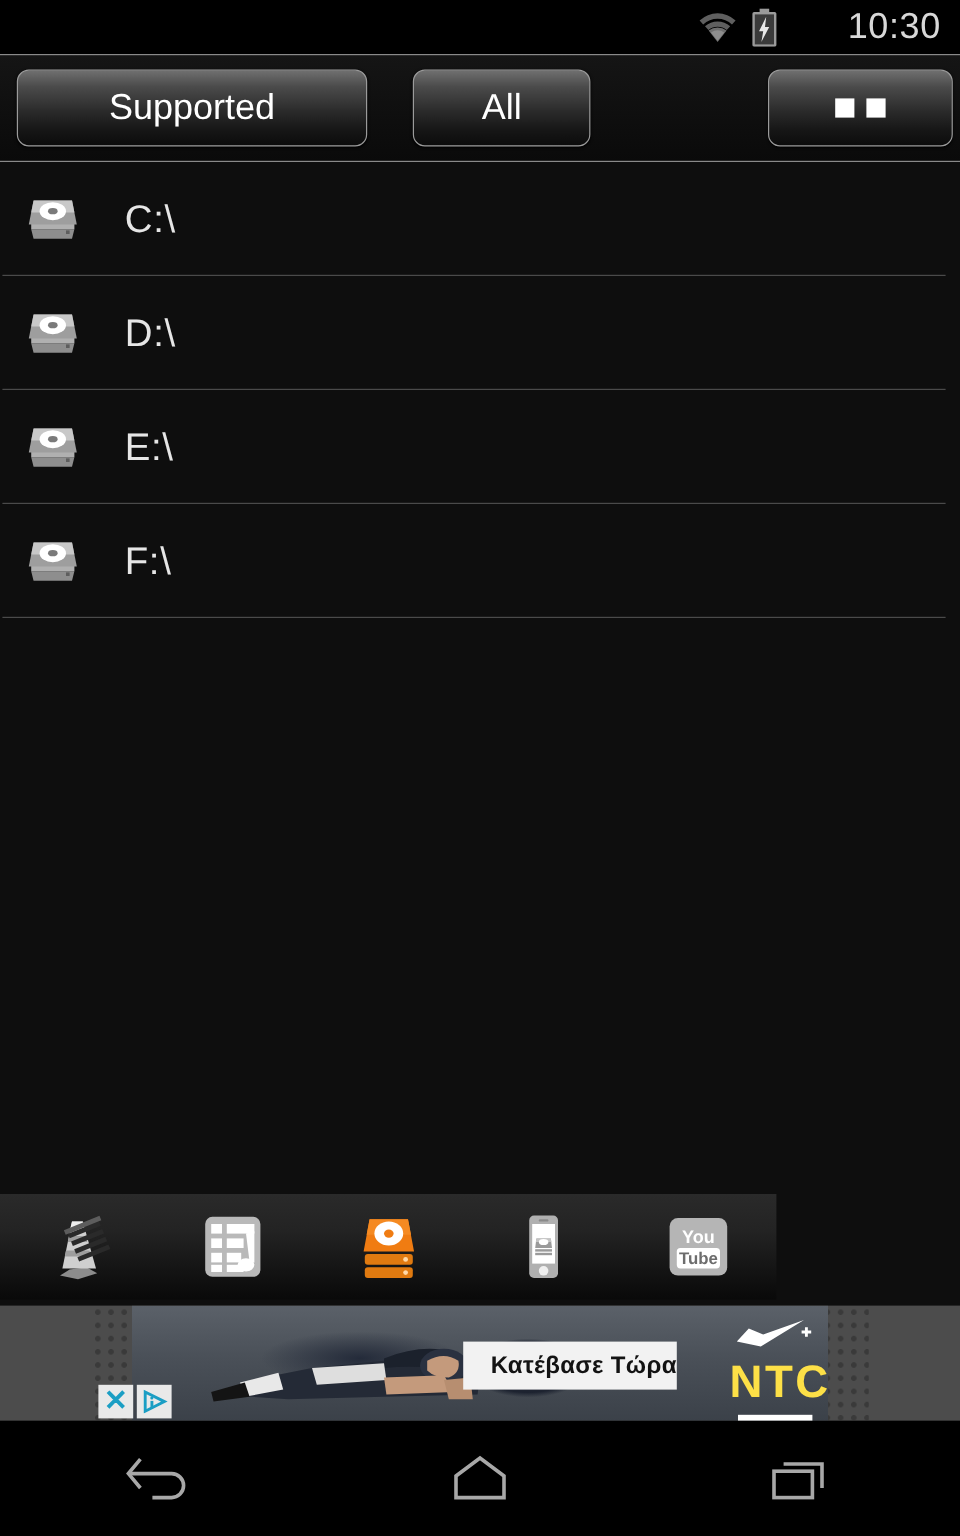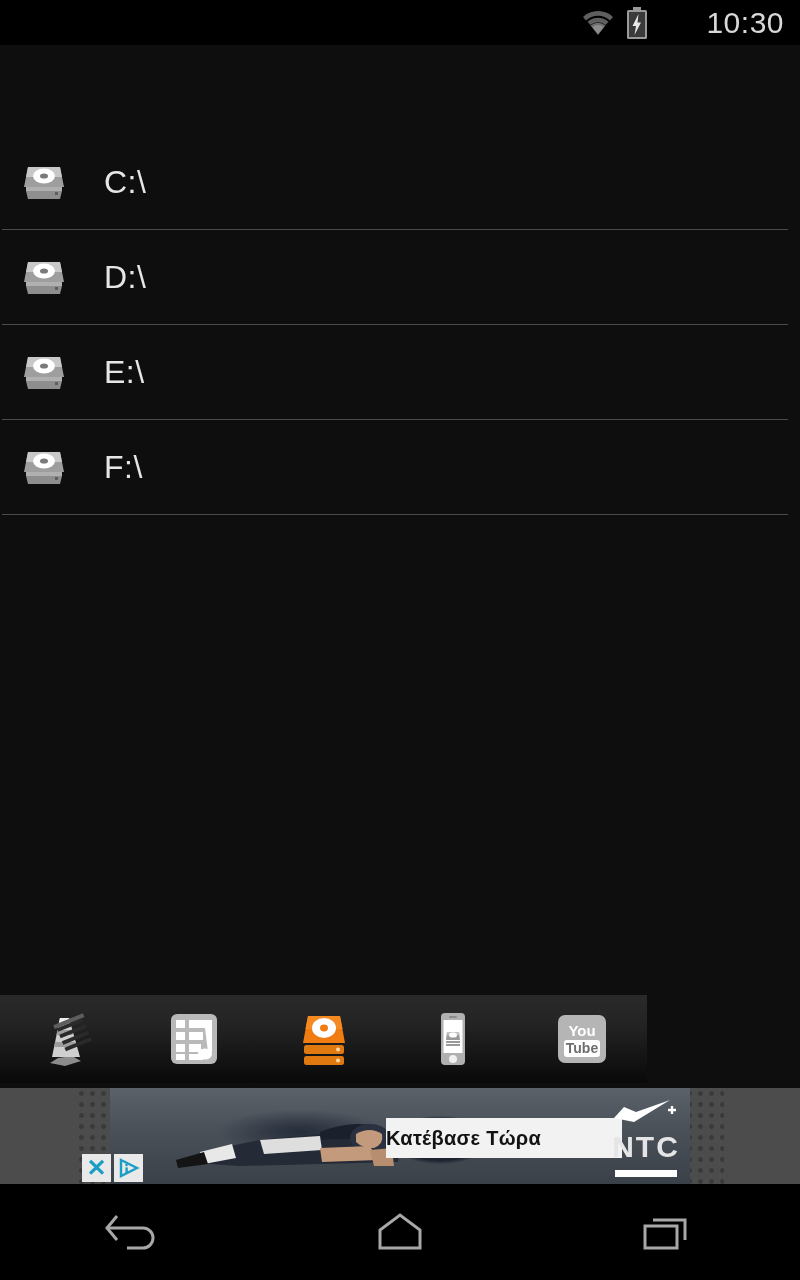"Supported" div.toolbar { html: none -> <div> <div> <span>Supported</span> </div> <div> <span>All</span> </div> <div> <span></span> <span></span> </div> </div> }
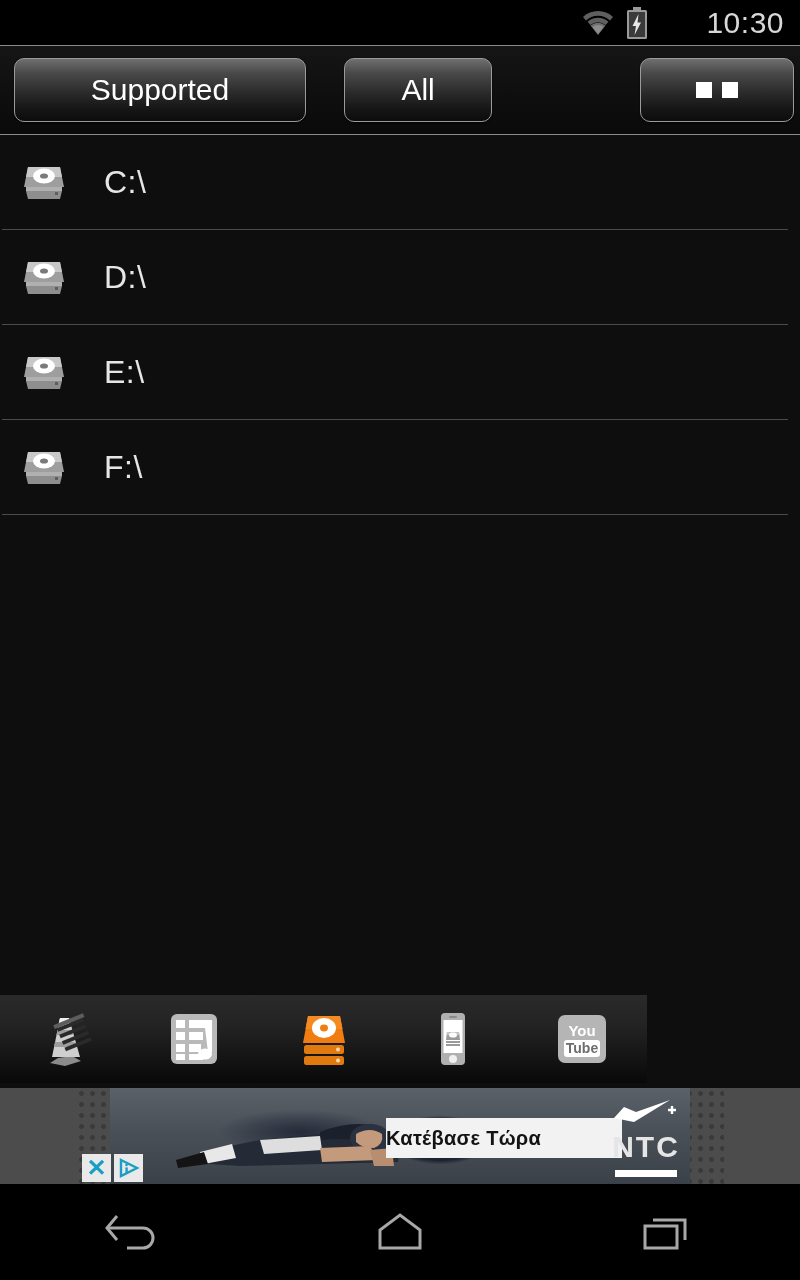"Κατέβασε Τώρα" .ad-cta { justify-content: flex-start -> flex-end; width: 236px -> 178px }
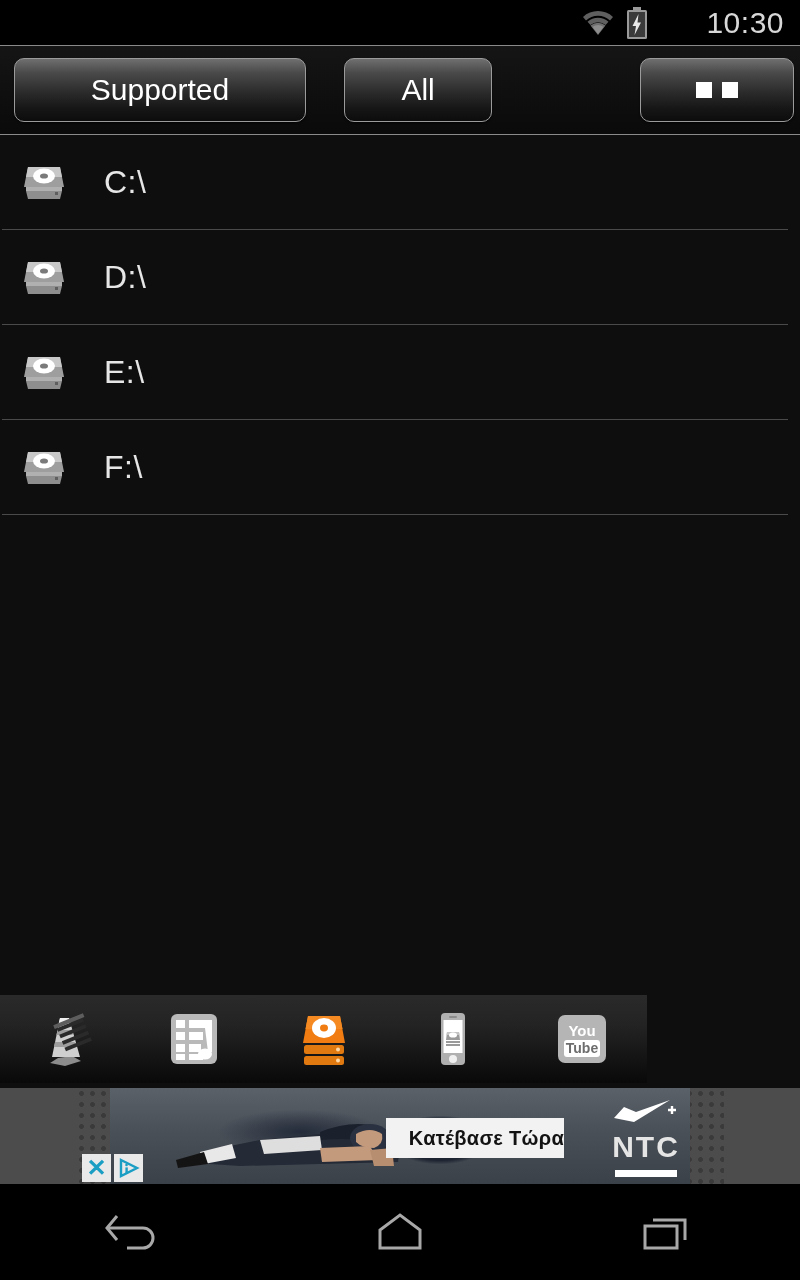"NTC" .ad-logo .ntc { color: #e5e5e5 -> #fde047; font-size: 30px -> 38px }
